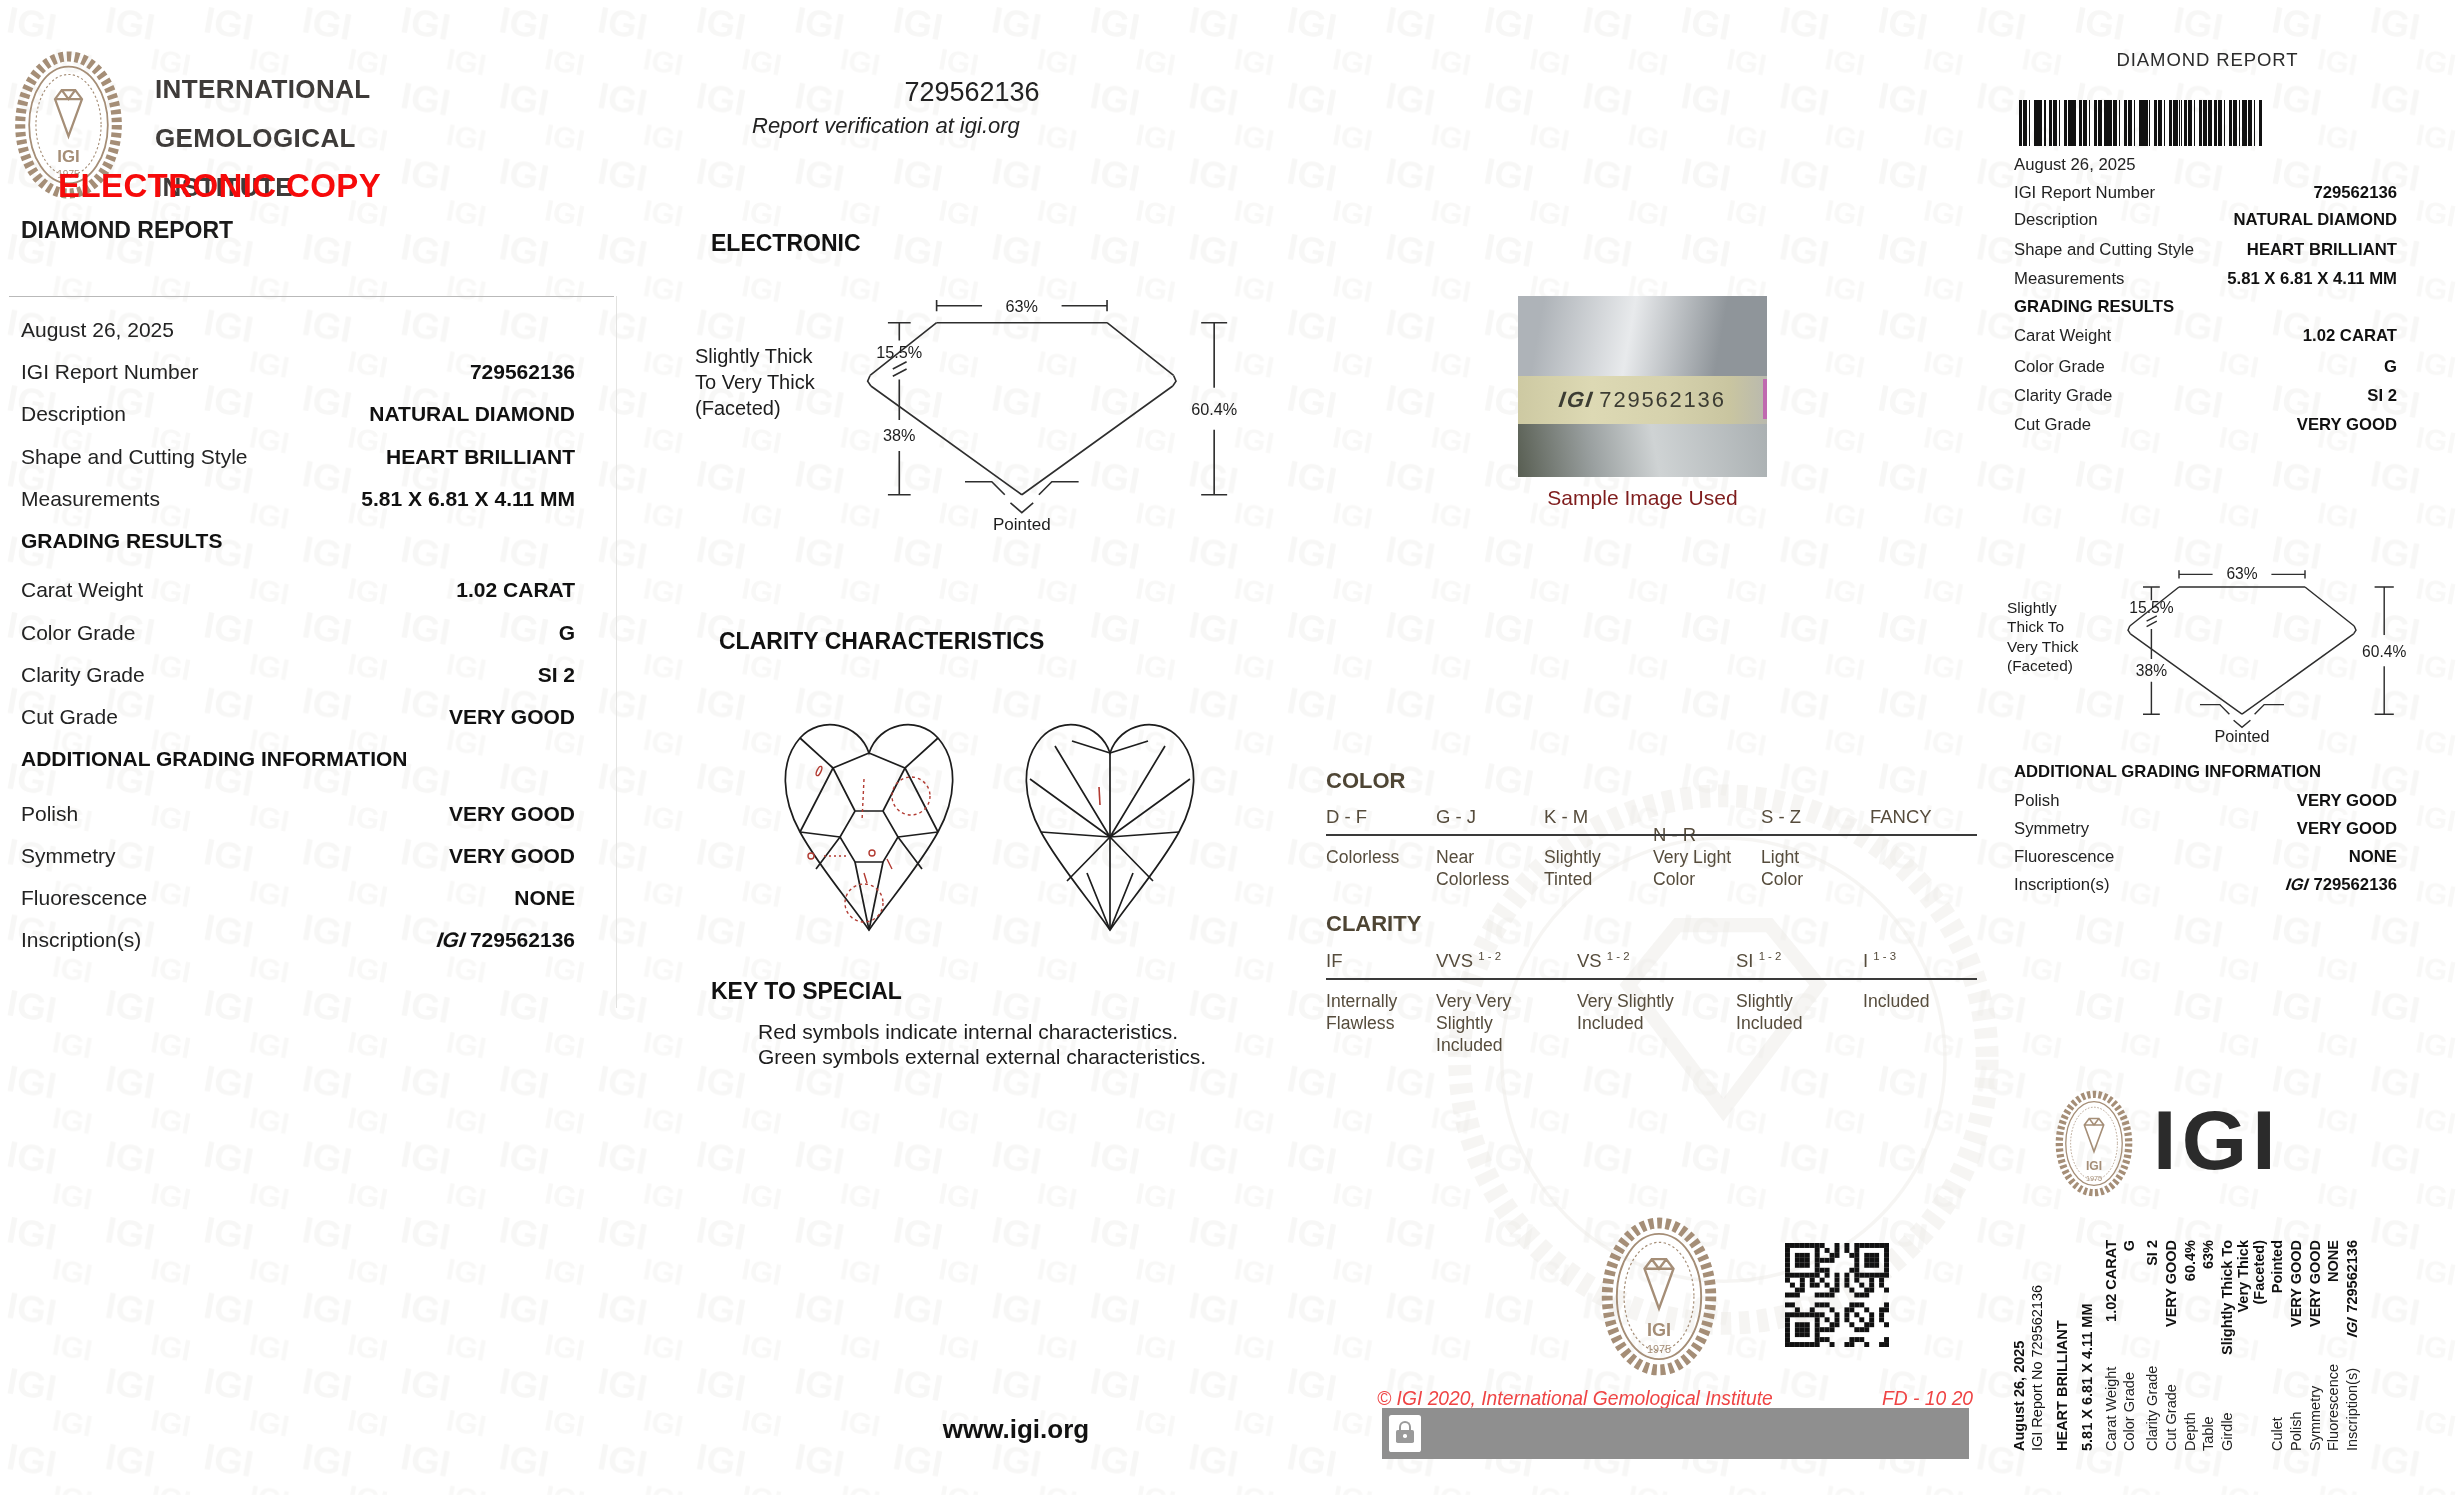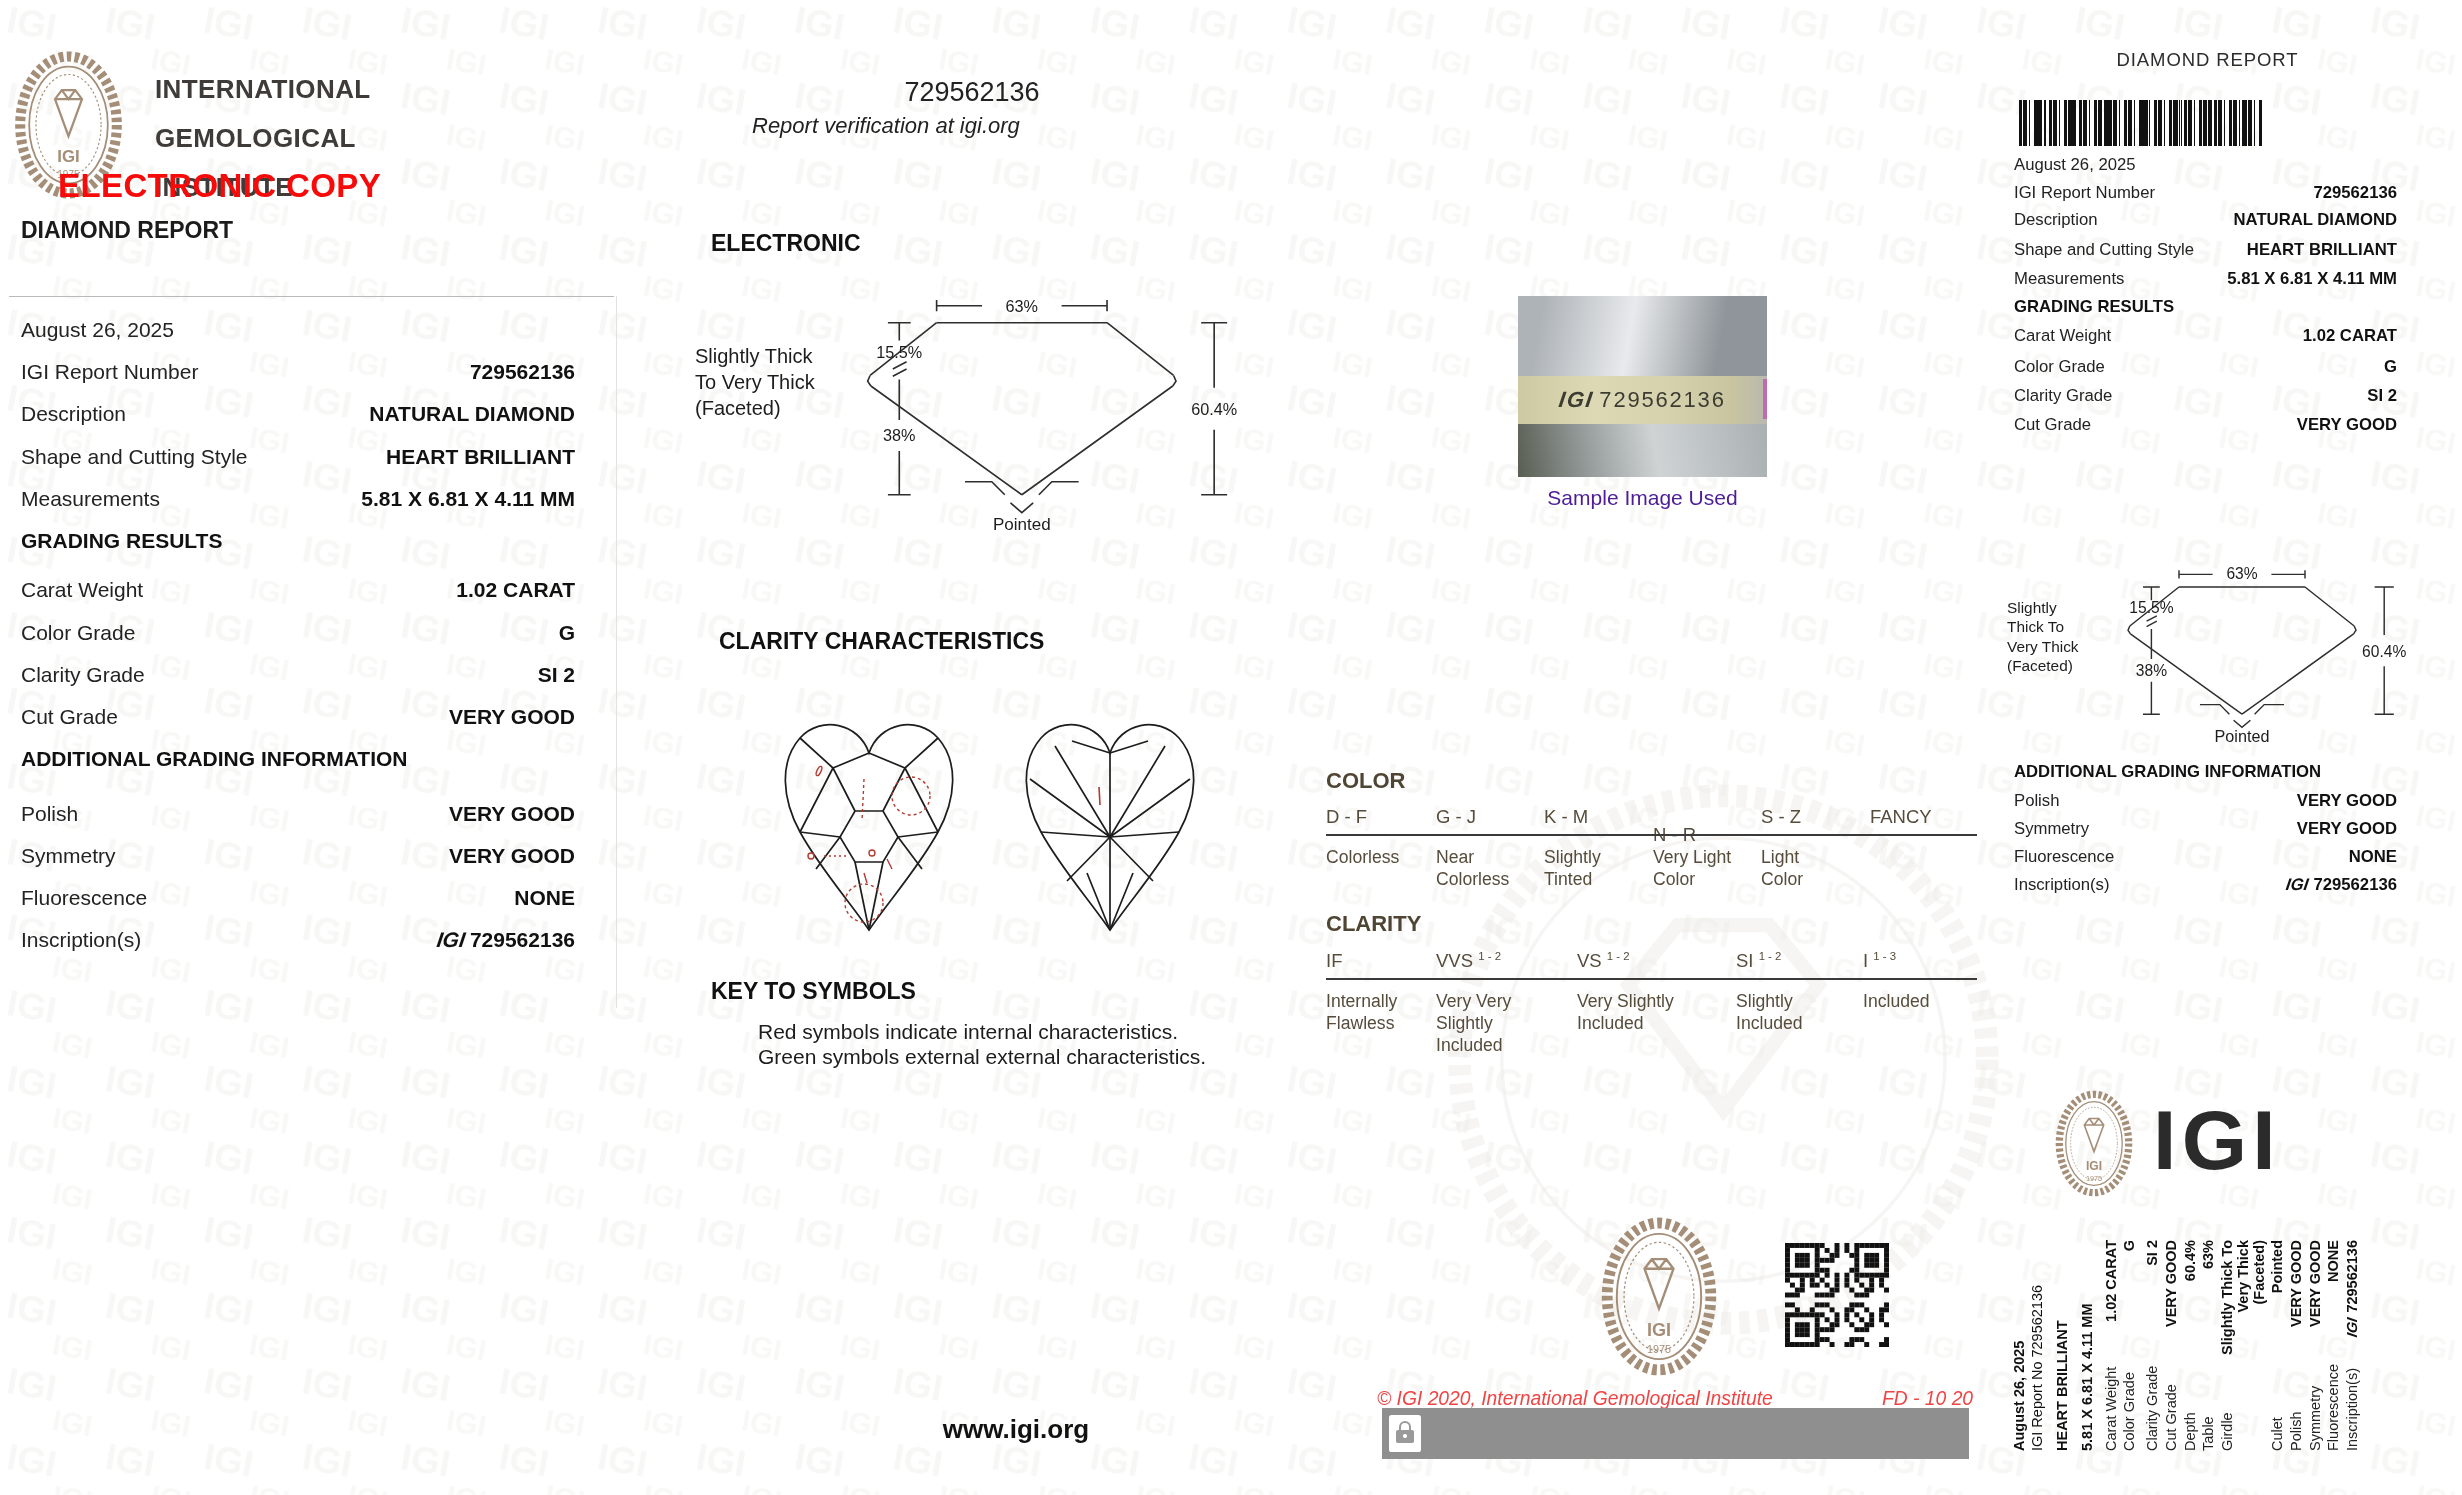"Sample Image Used" .scap { color: #4c1d95 -> #7f1d1d }
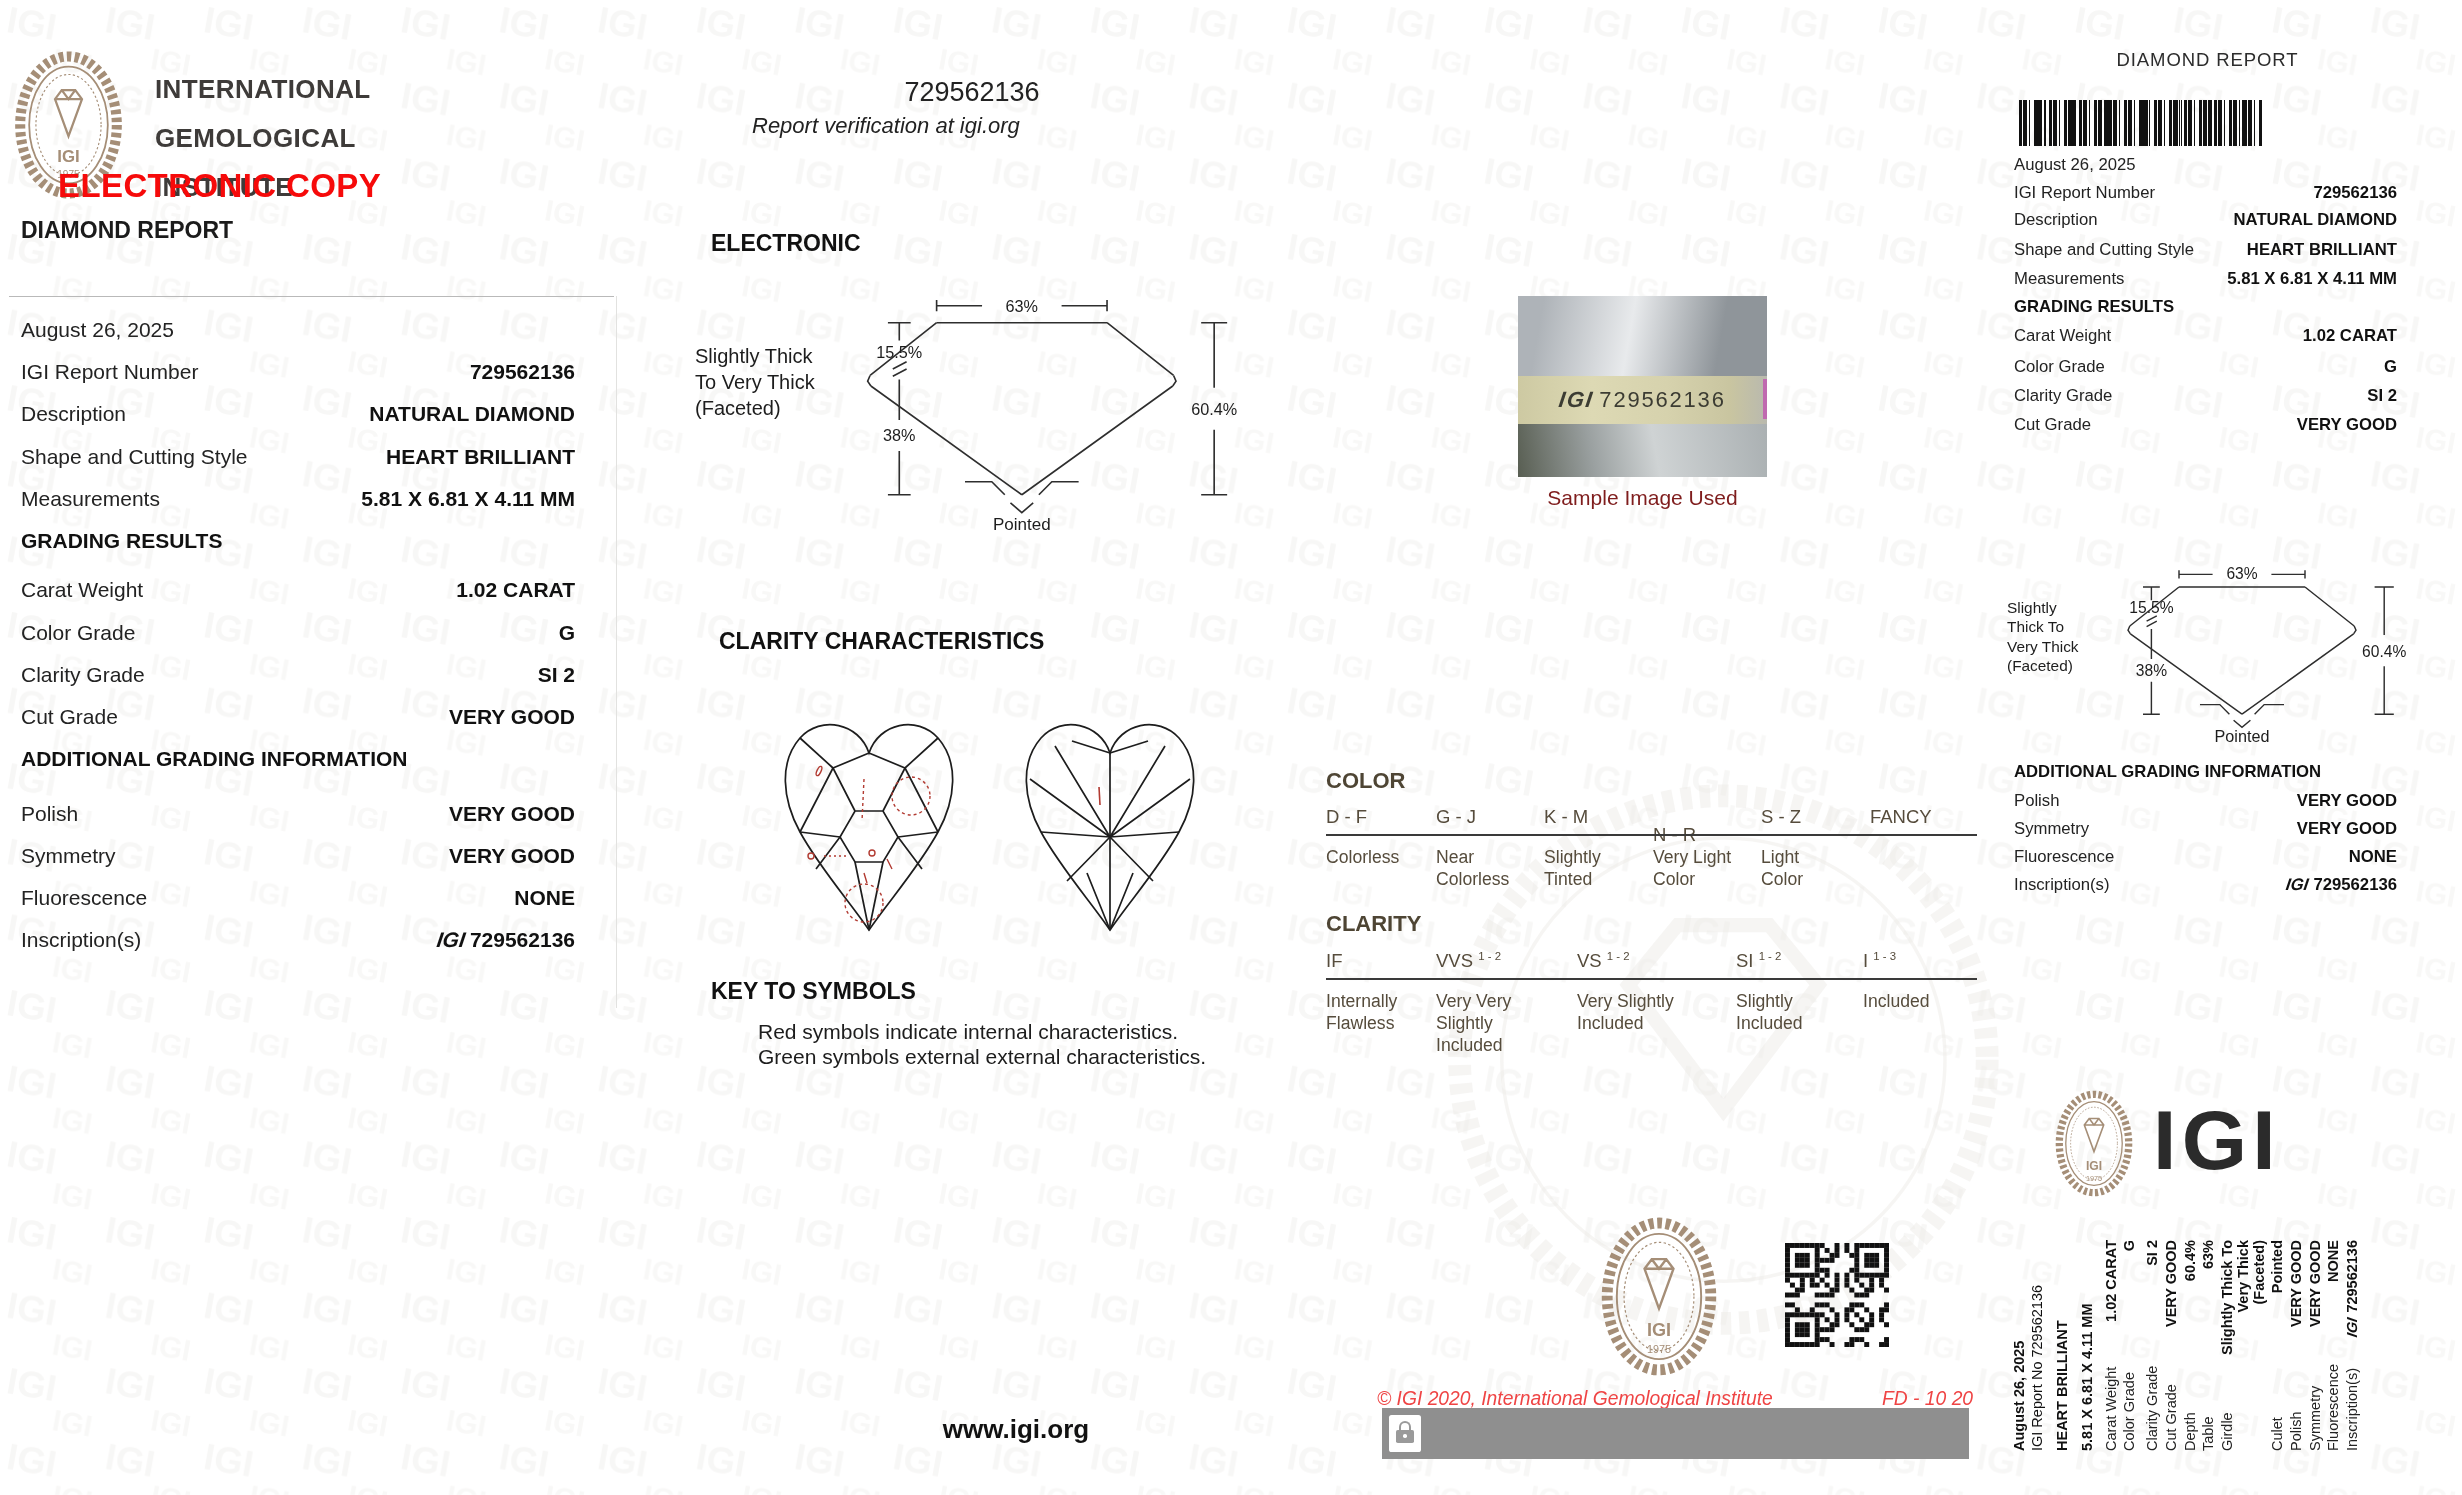"KEY TO SYMBOLS" div.abs { text: SYMBOLS -> SPECIAL }
